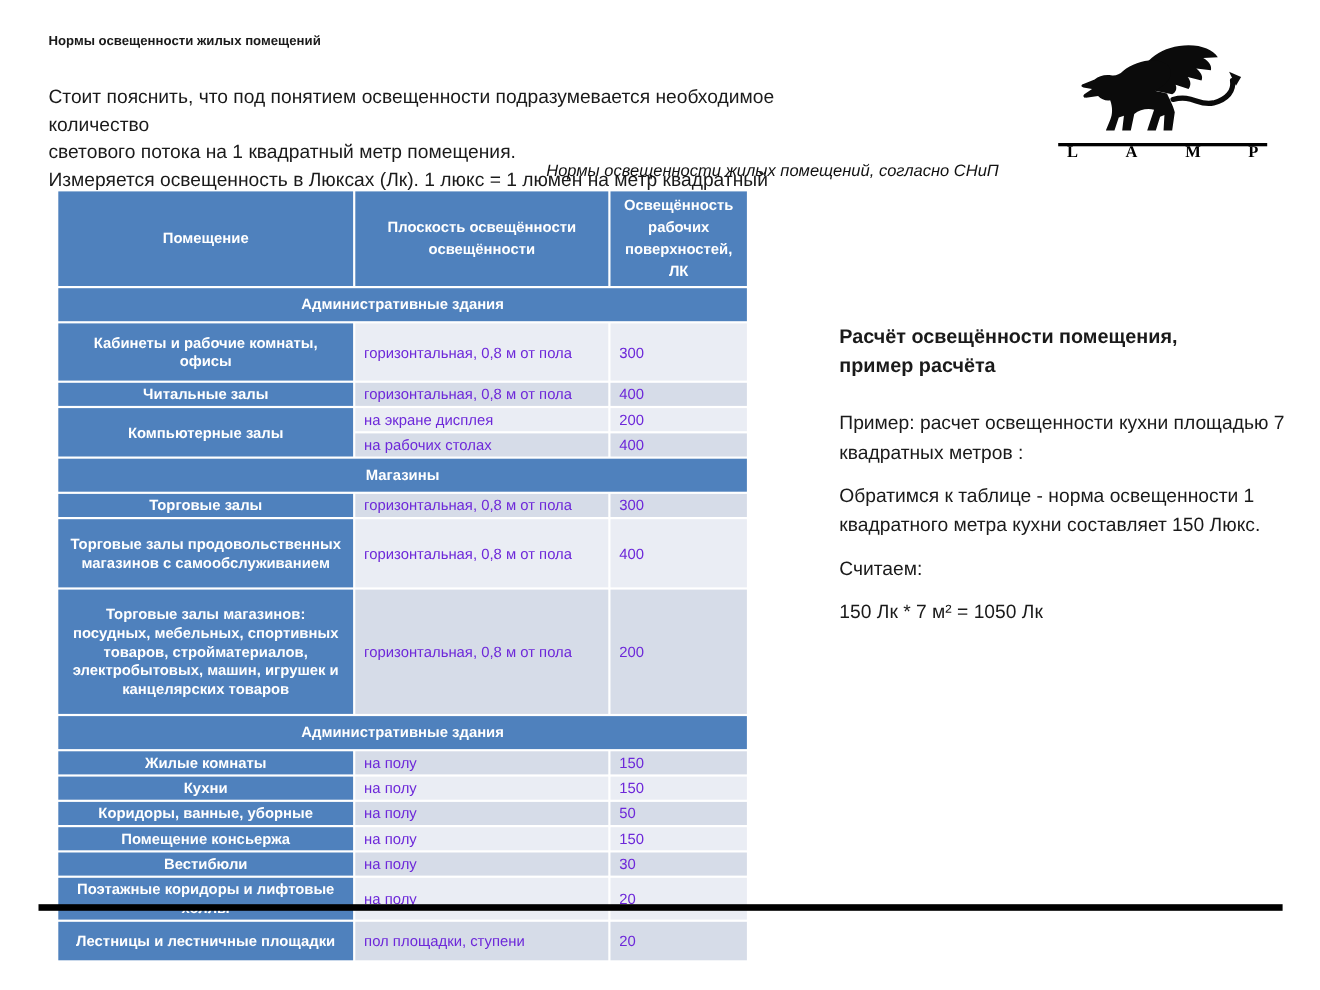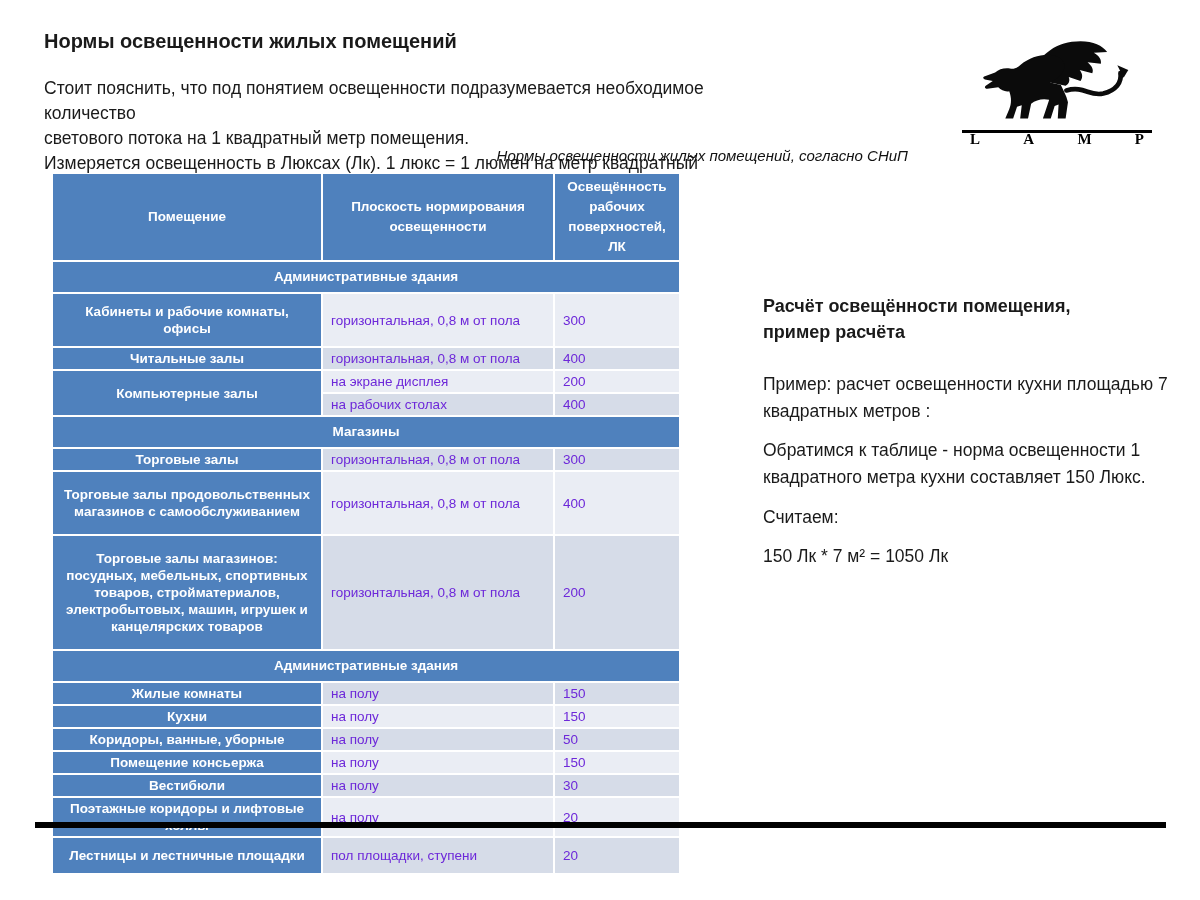"Нормы освещенности жилых помещений" .page-title { font-size: 20px -> 12px }
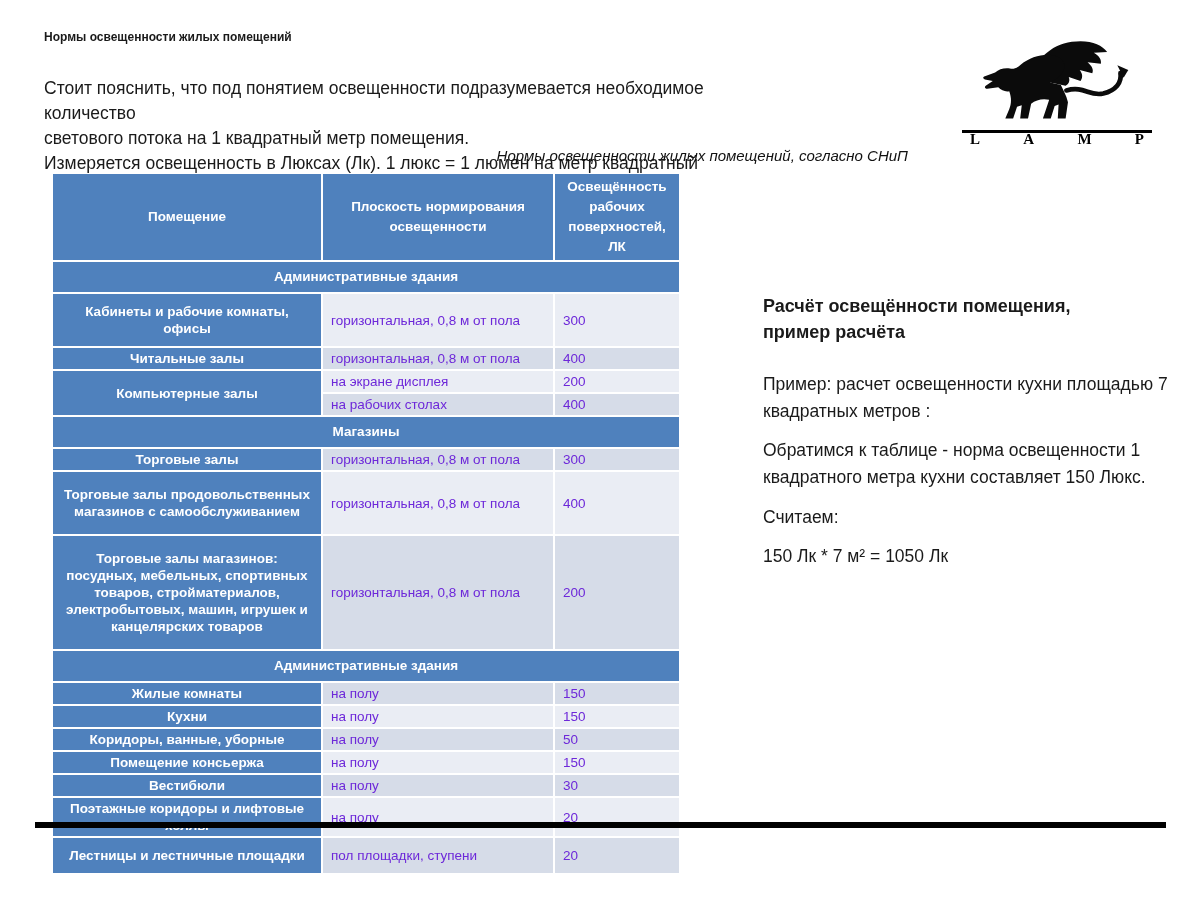"Плоскость нормирования освещенности" th.head { text: нормирования освещенности -> освещённости освещённости }
